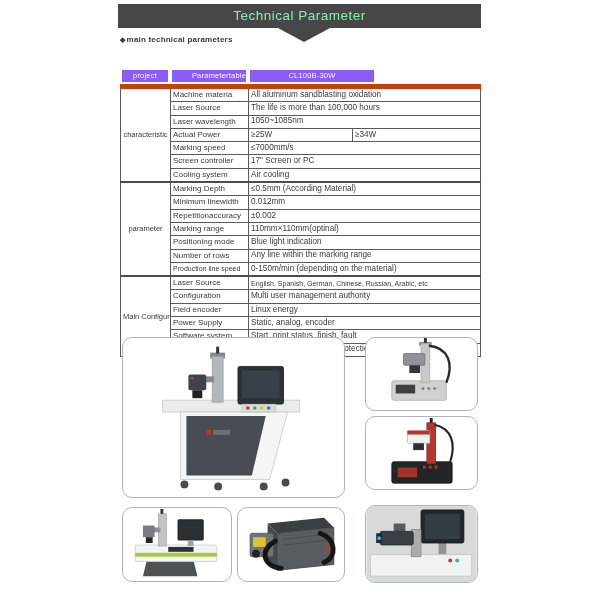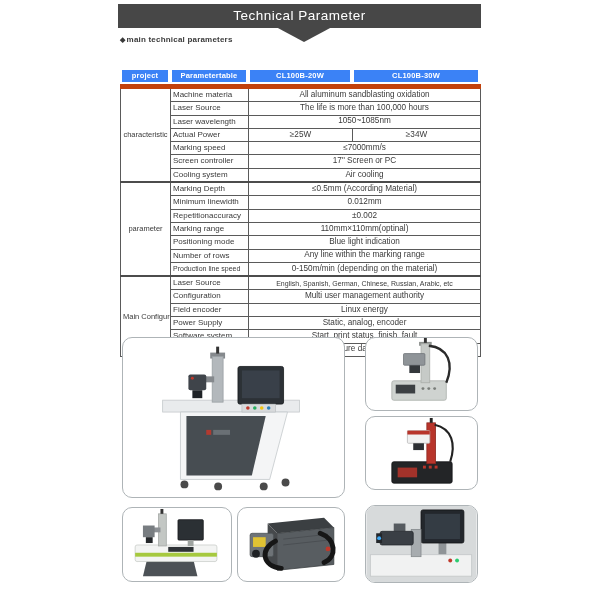"Technical Parameter" .banner { color: #ffffff -> #86efac }
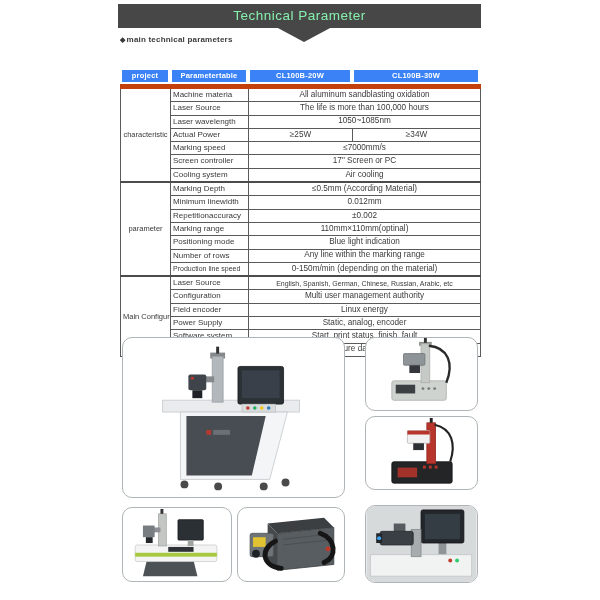"project" .thead-cell { background: #3b82f6 -> #8b5cf6; font-weight: bold -> normal }
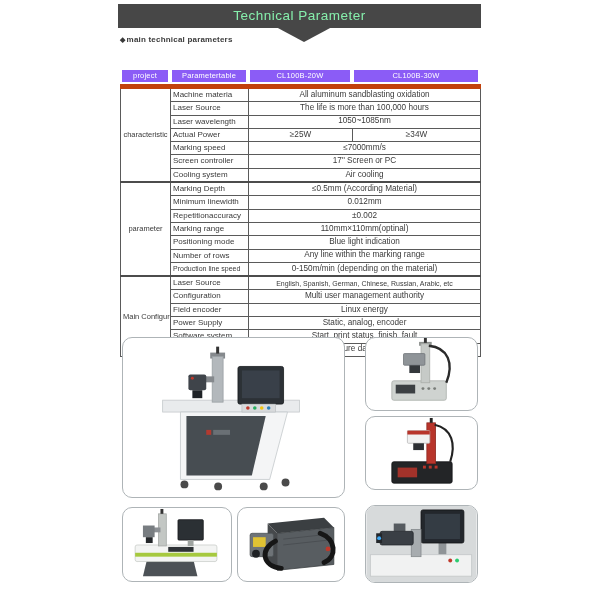"Parametertable" div.thead-cell { text-align: none -> right }
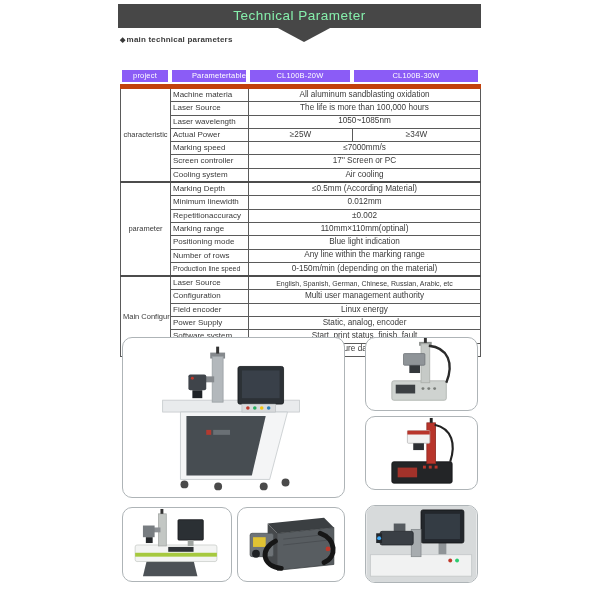"CL100B-20W" div.thead-cell { html: <div>CL100B-20W</div> -> none }
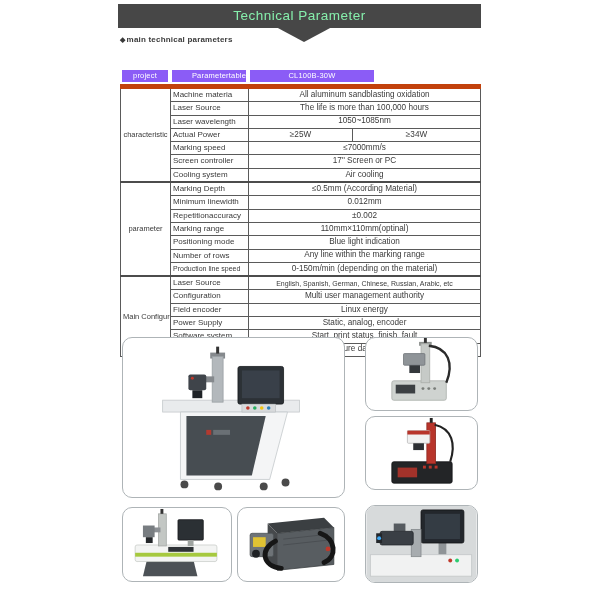"All aluminum sandblasting oxidation" td.value-cell { text-align: center -> left }
